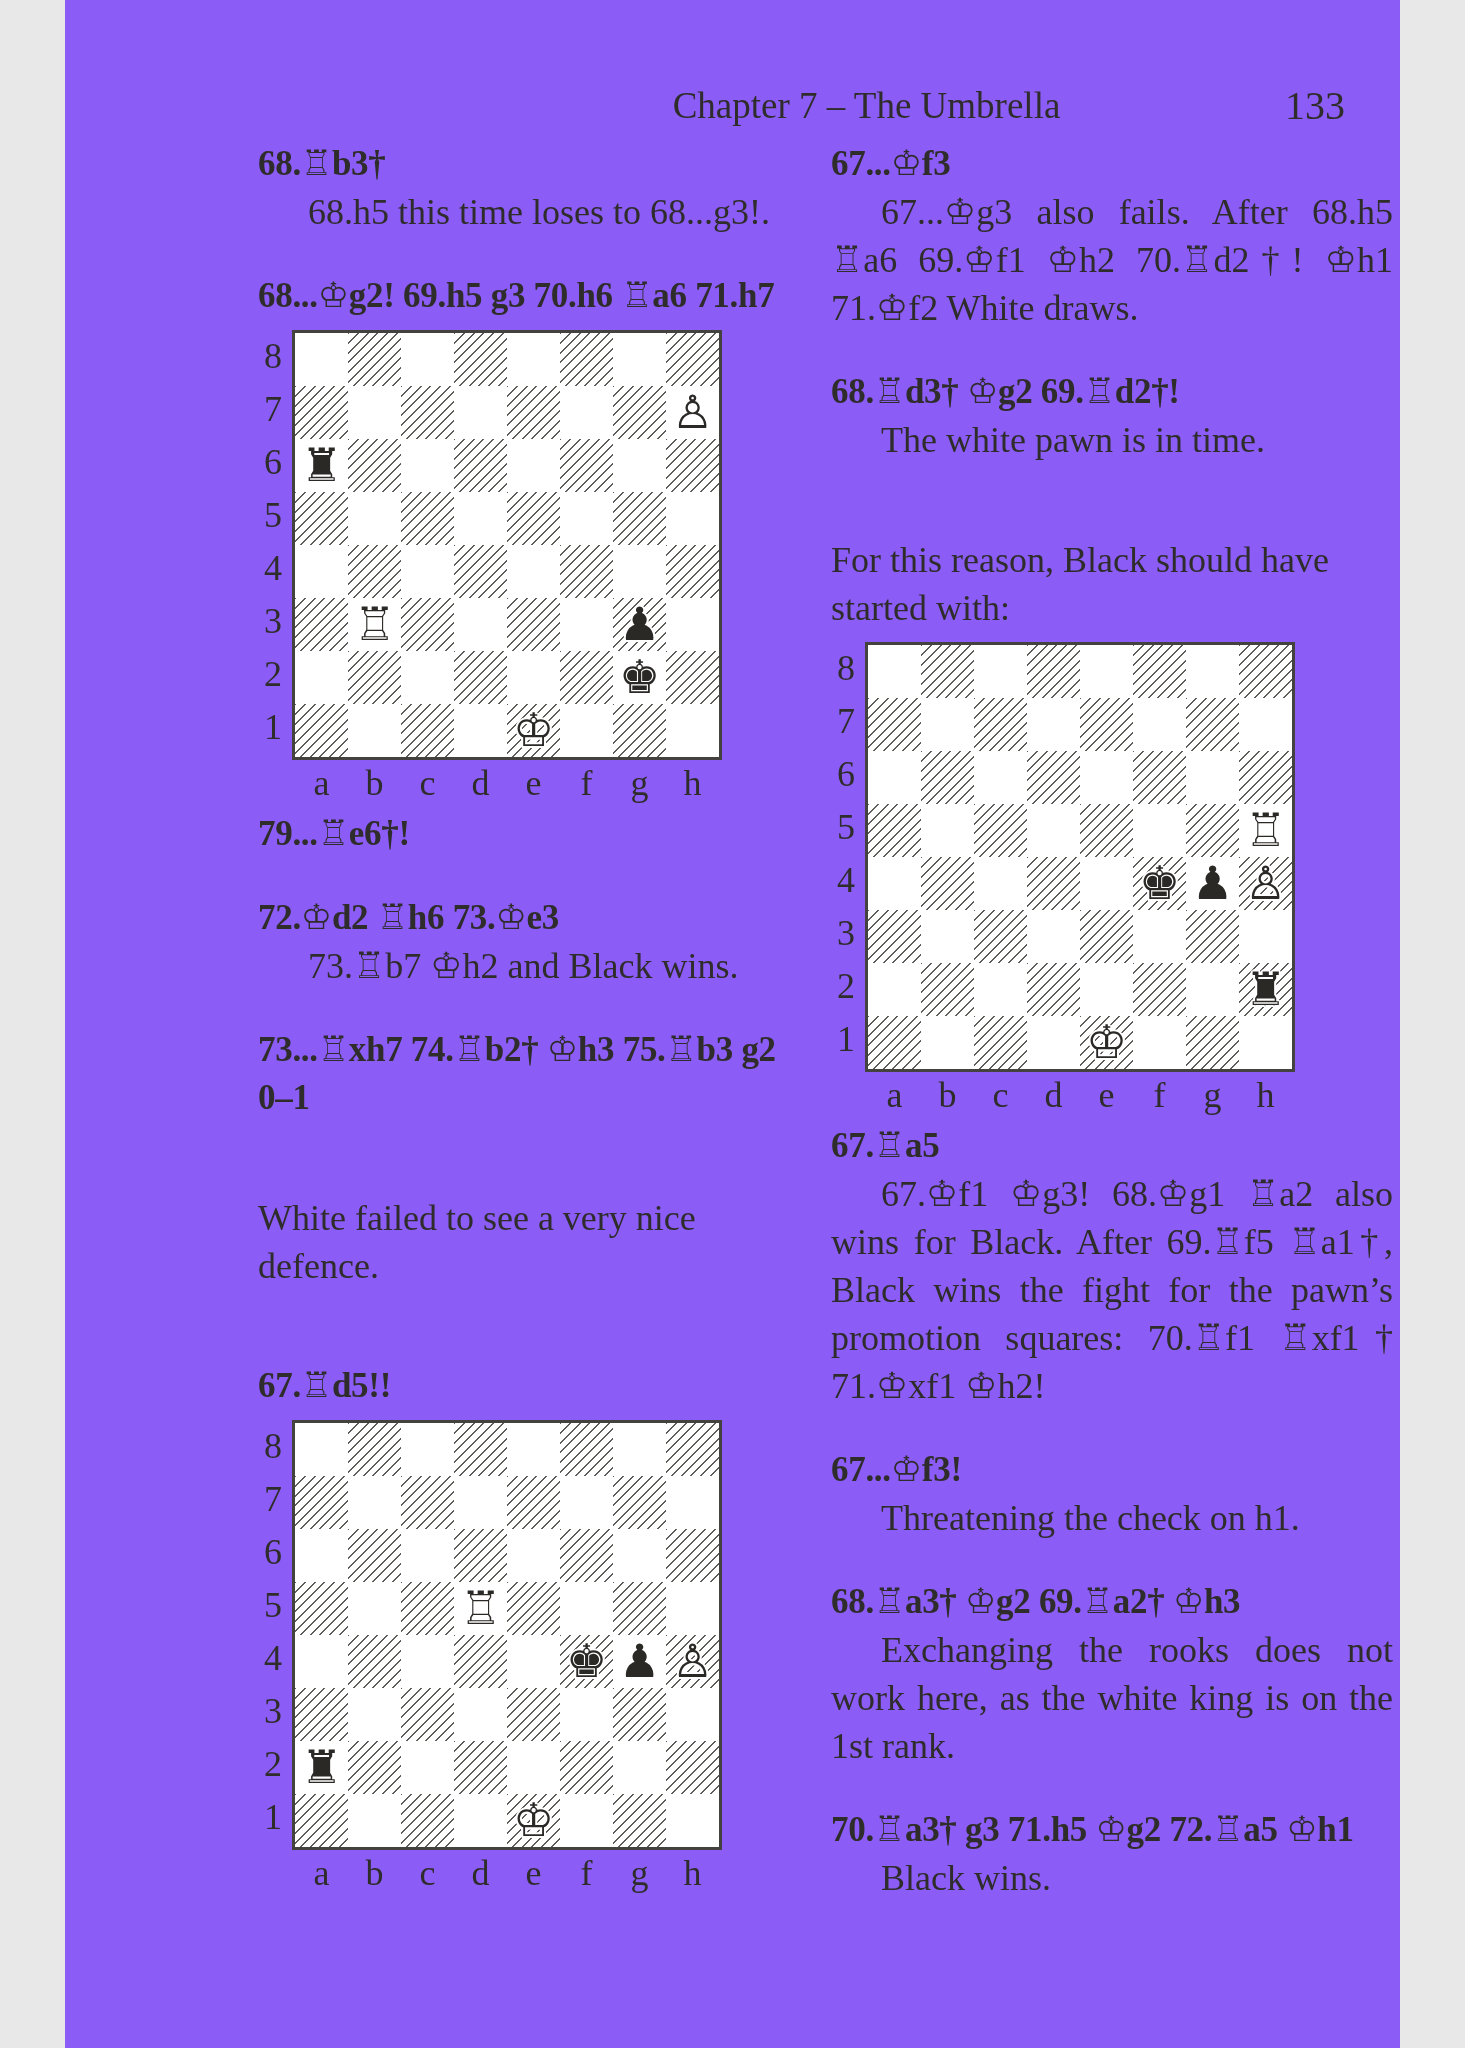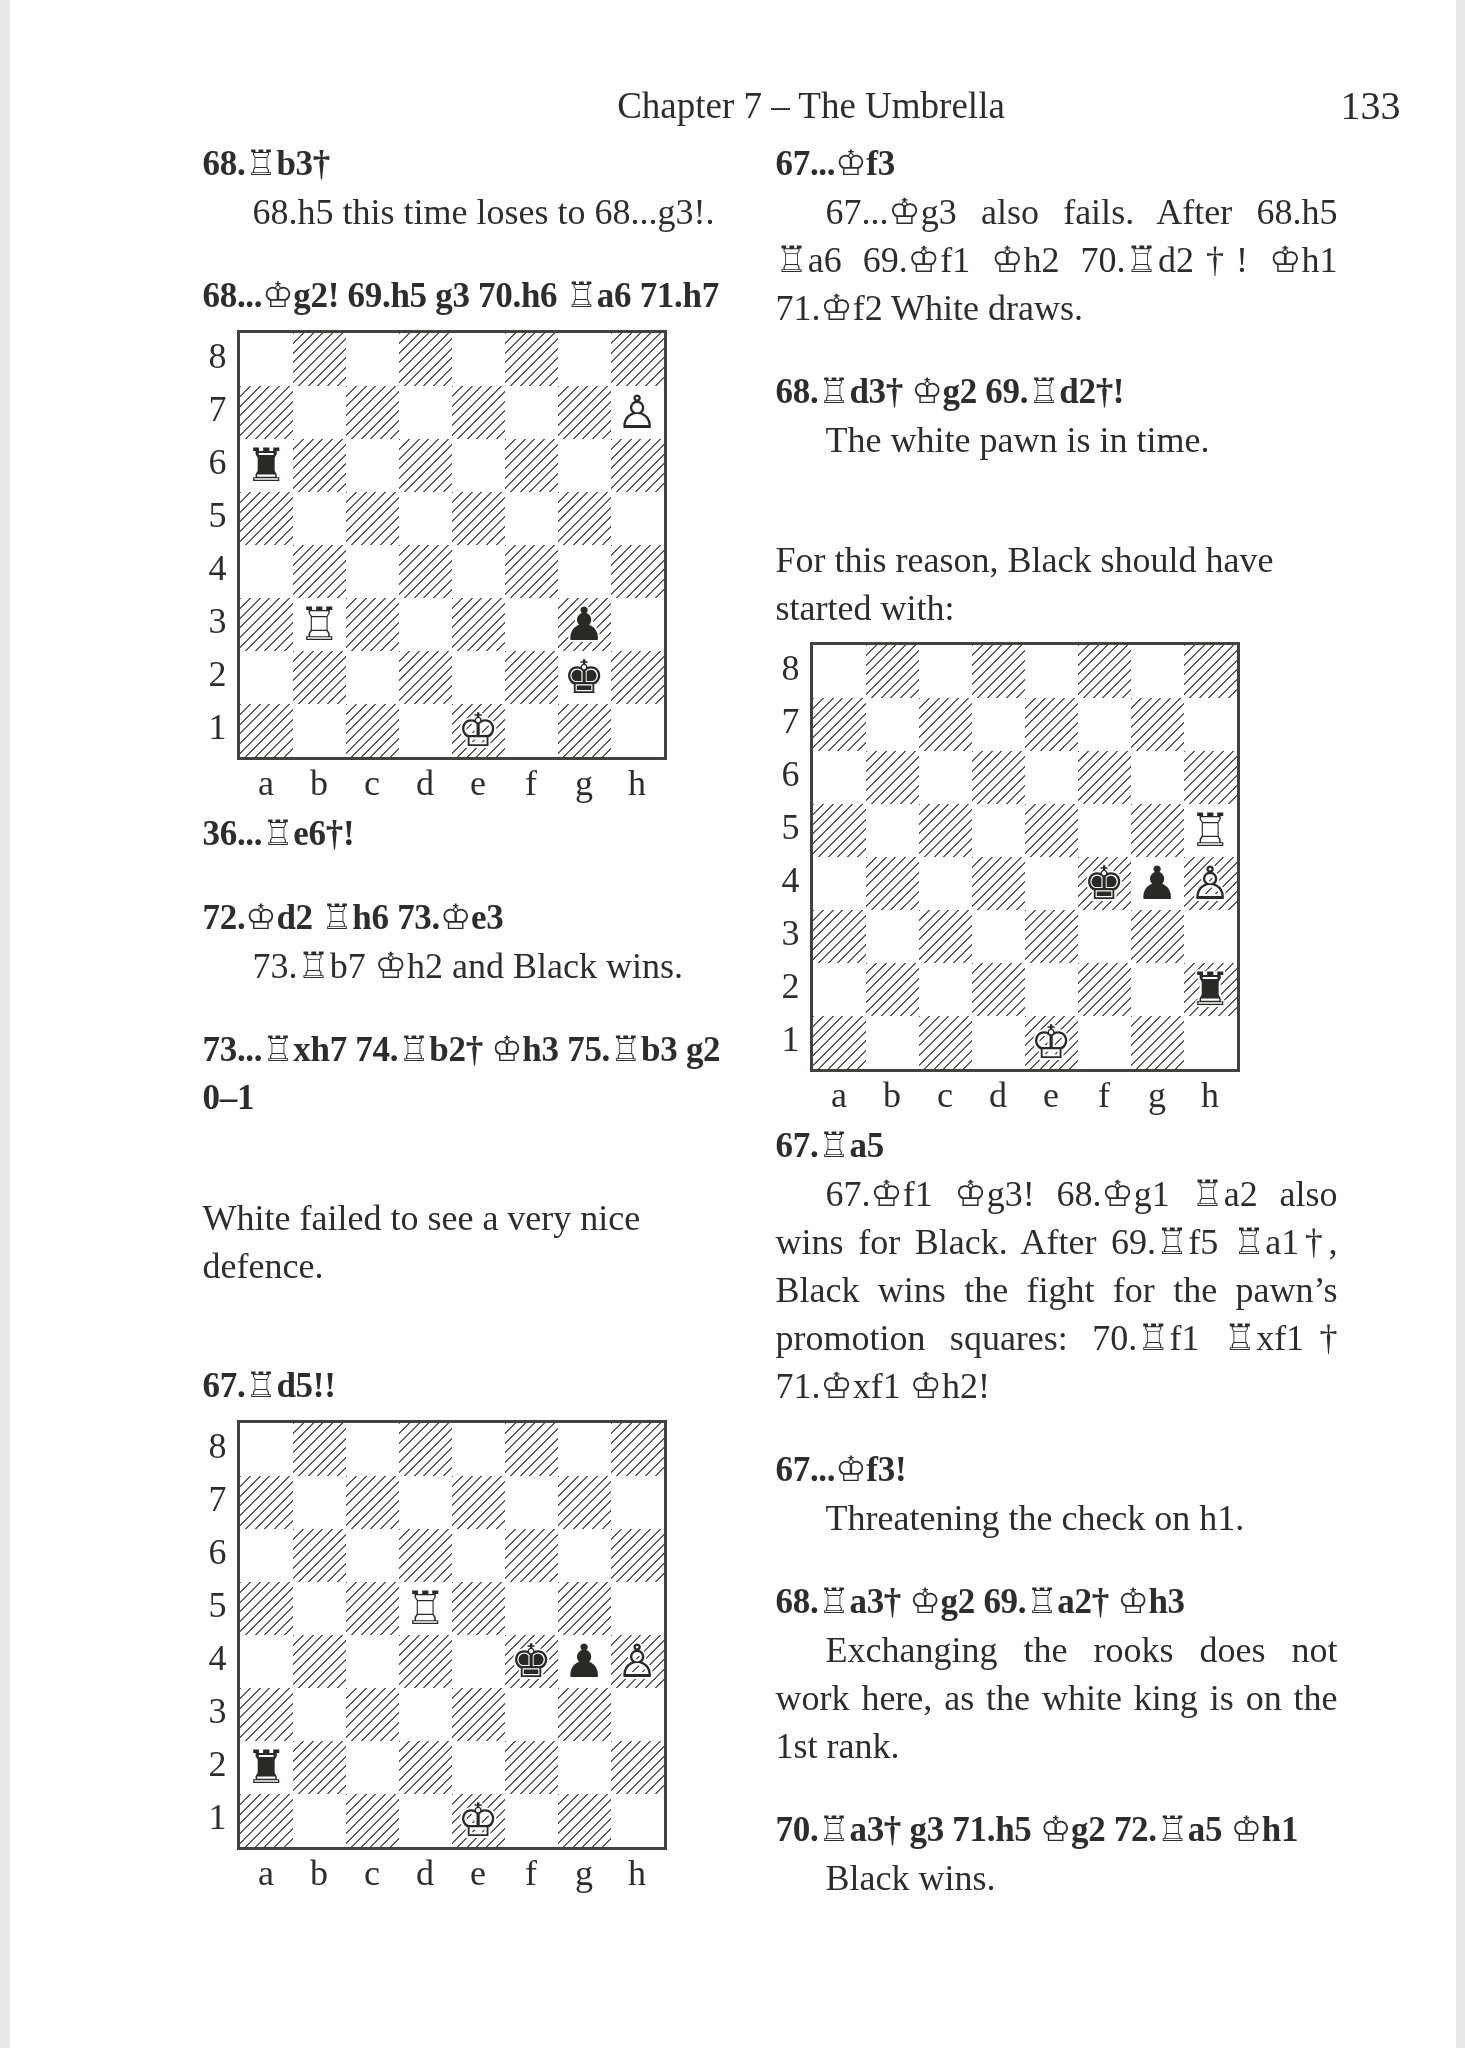"Chapter 7 – The Umbrella" .page { background: #ffffff -> #8b5cf6; width: 1446px -> 1335px }
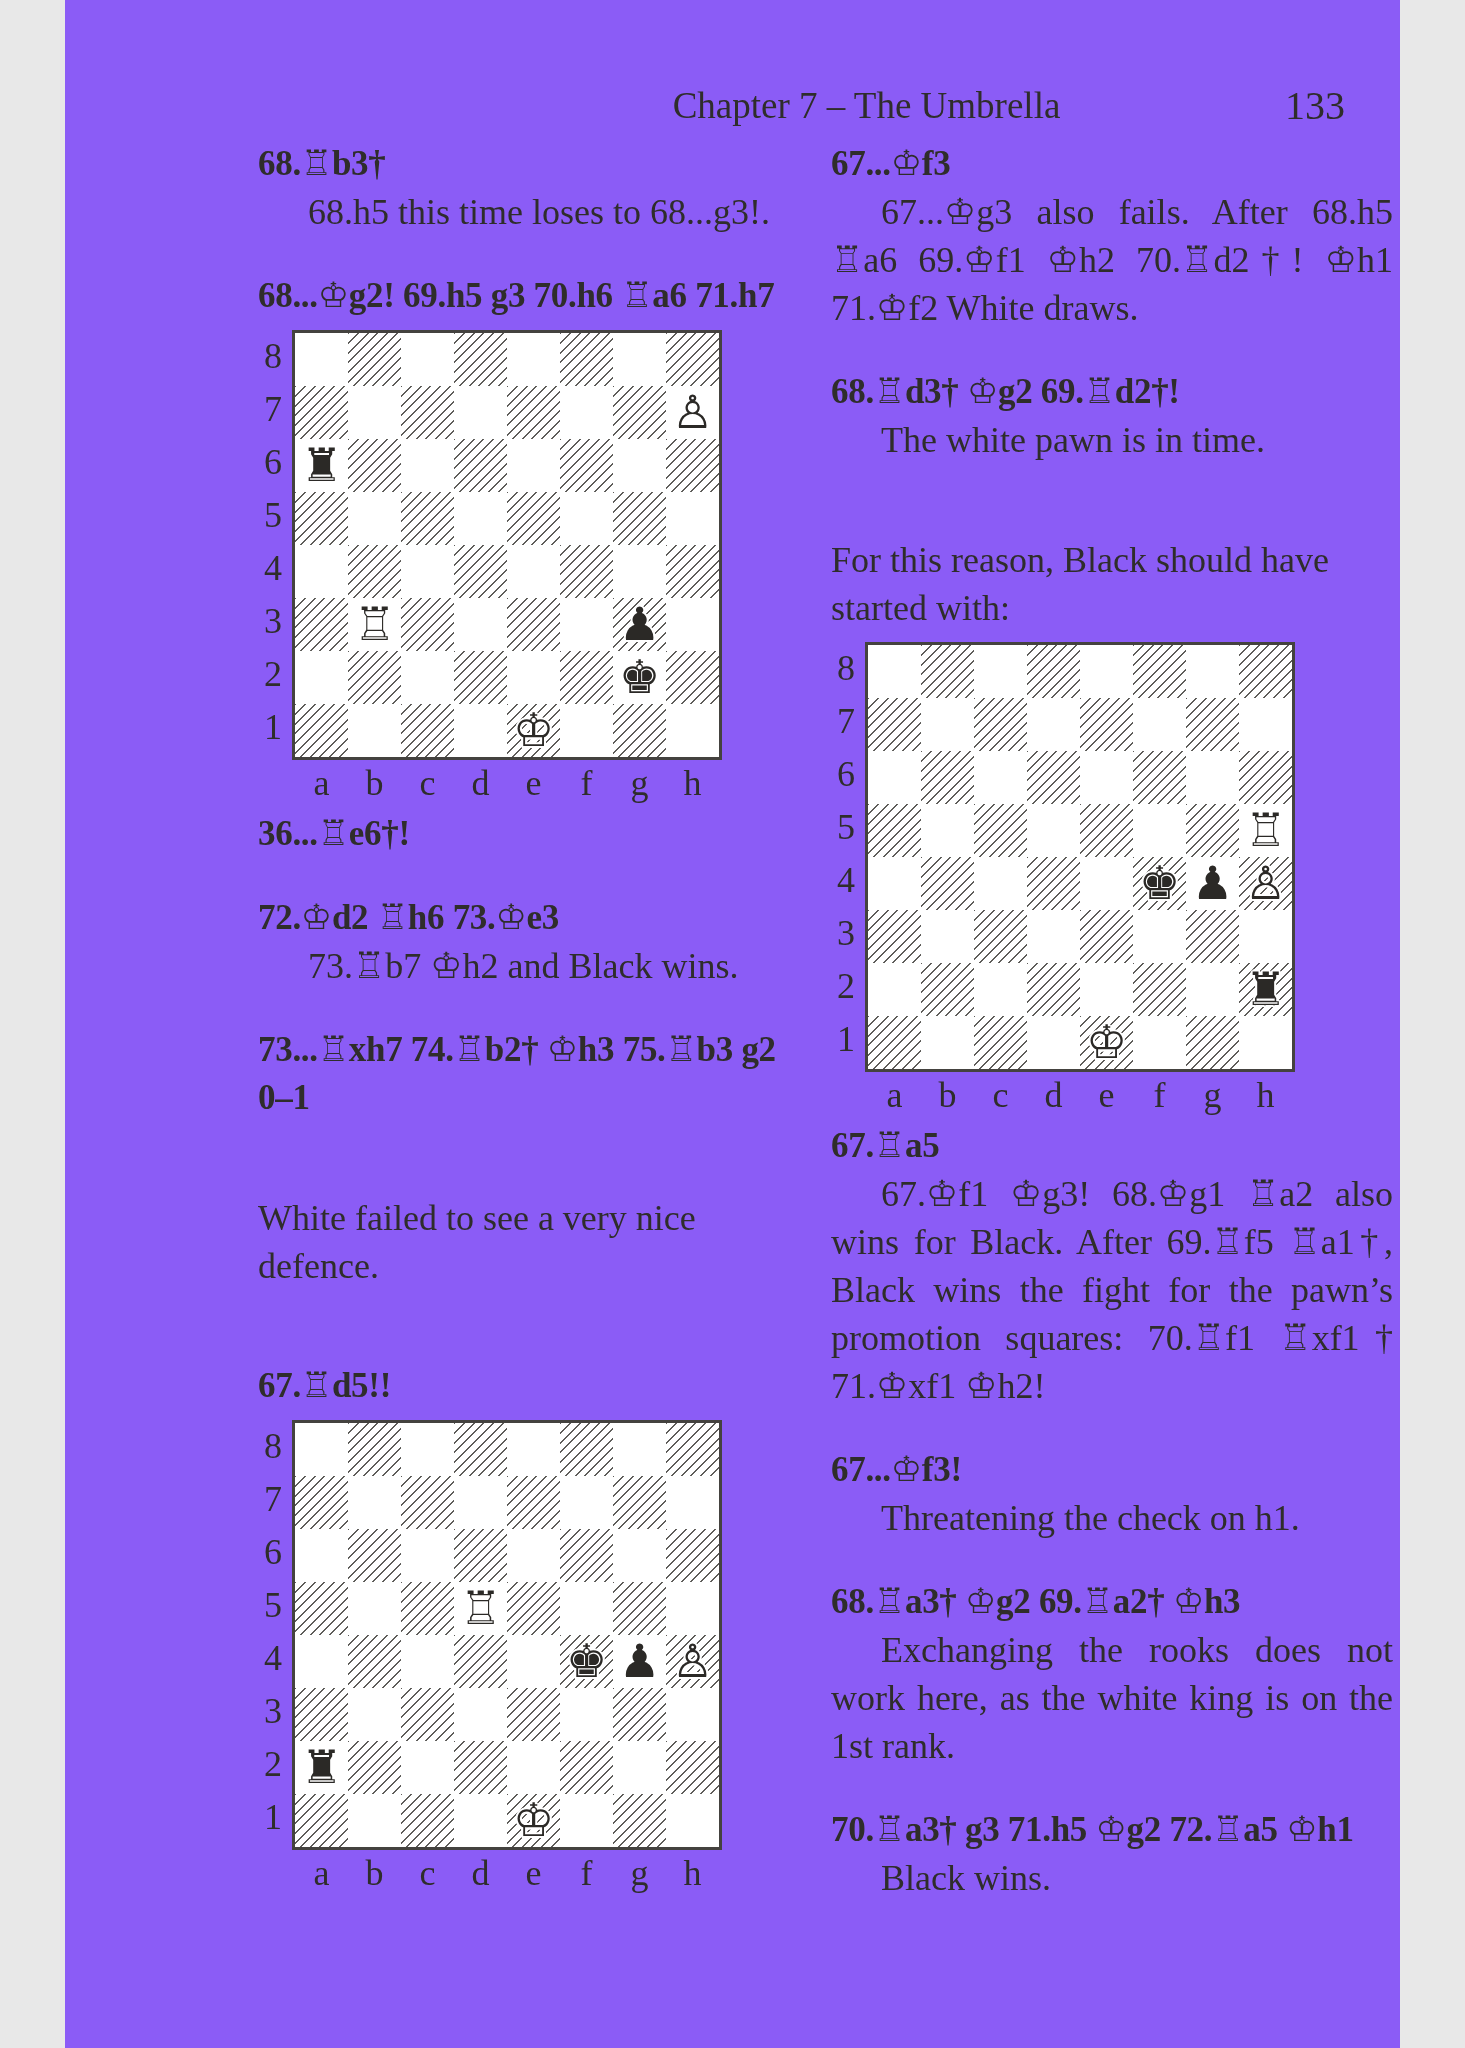"36...♖e6†!" div.move-line { text: 36 -> 79 }
